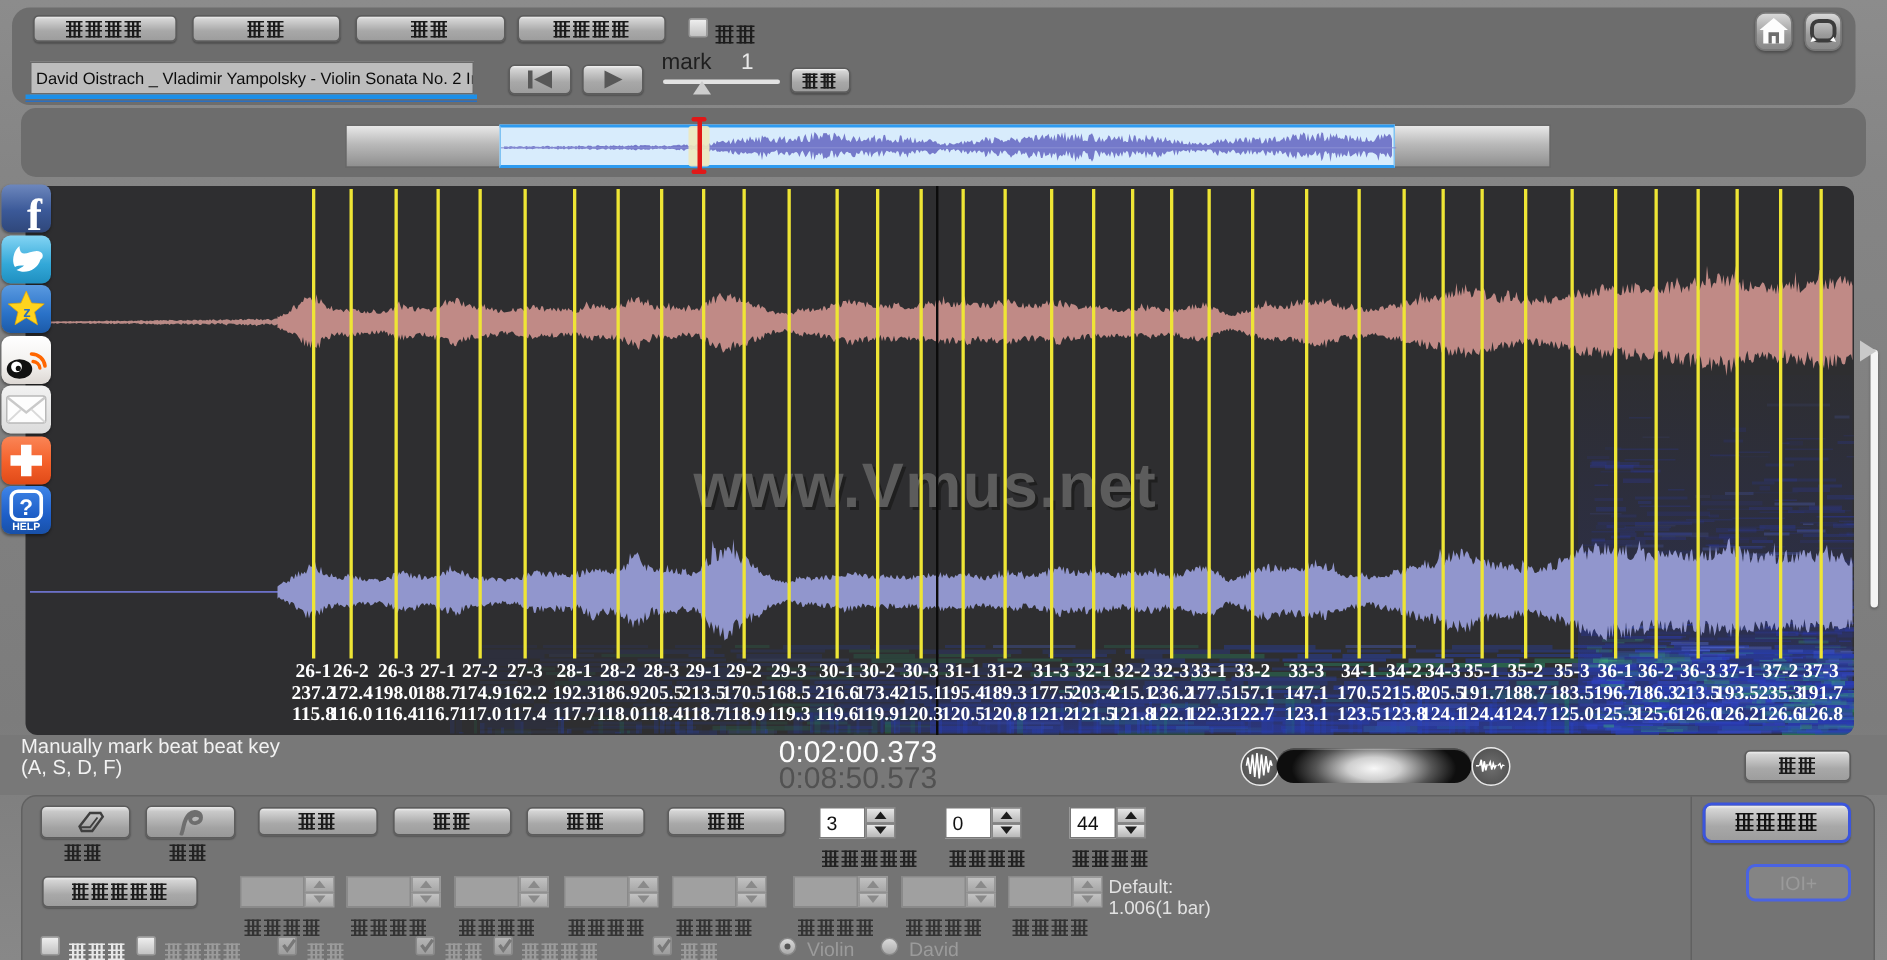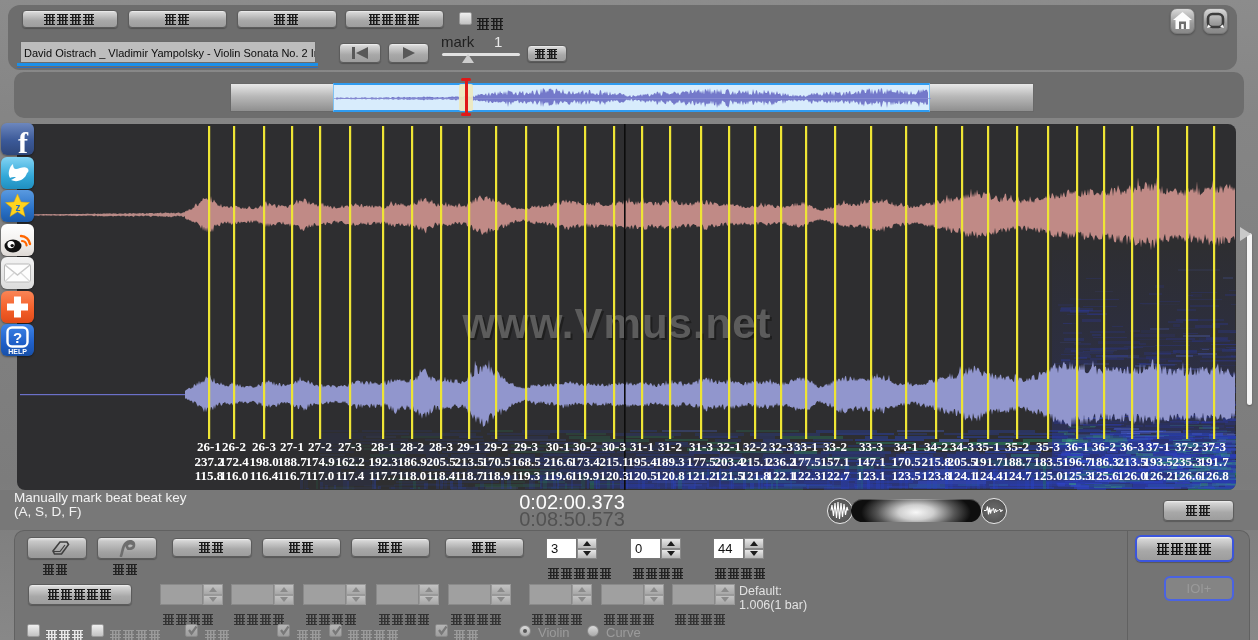"Curve" div.lab { text: Curve -> David }
